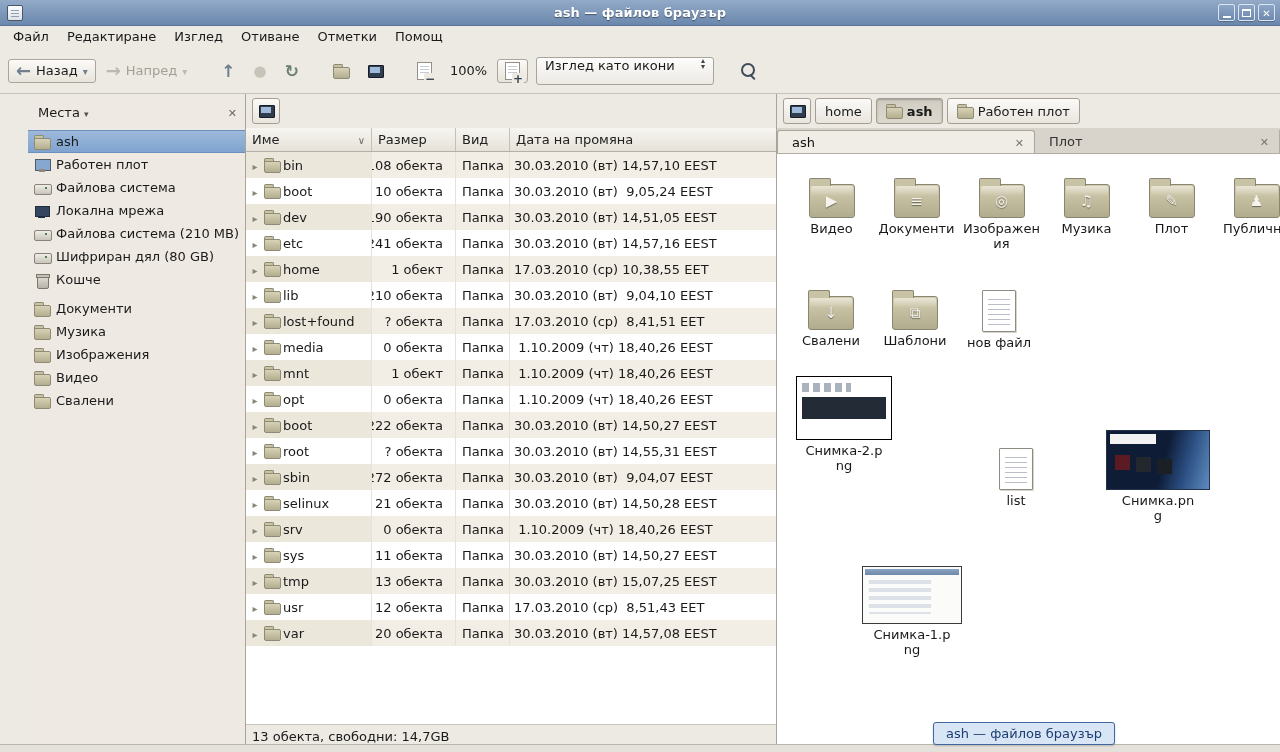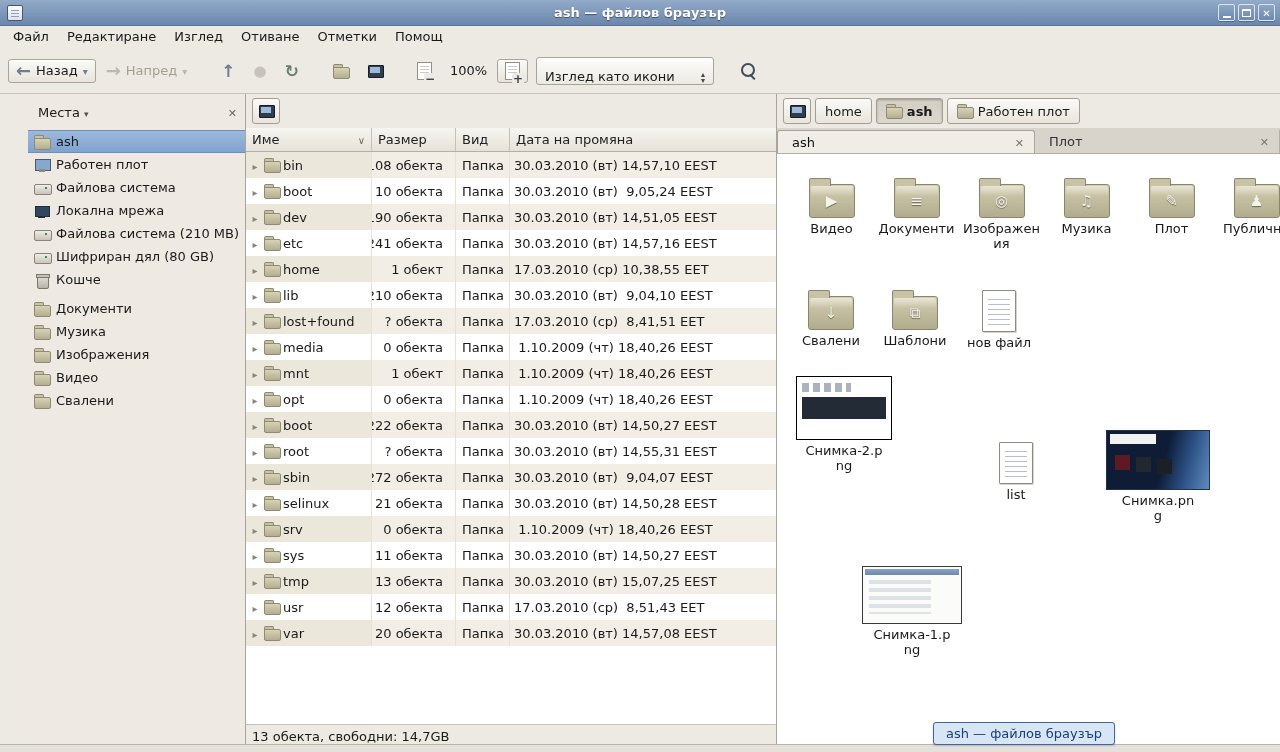"Изглед като икони" .combo { align-items: flex-end -> flex-start }
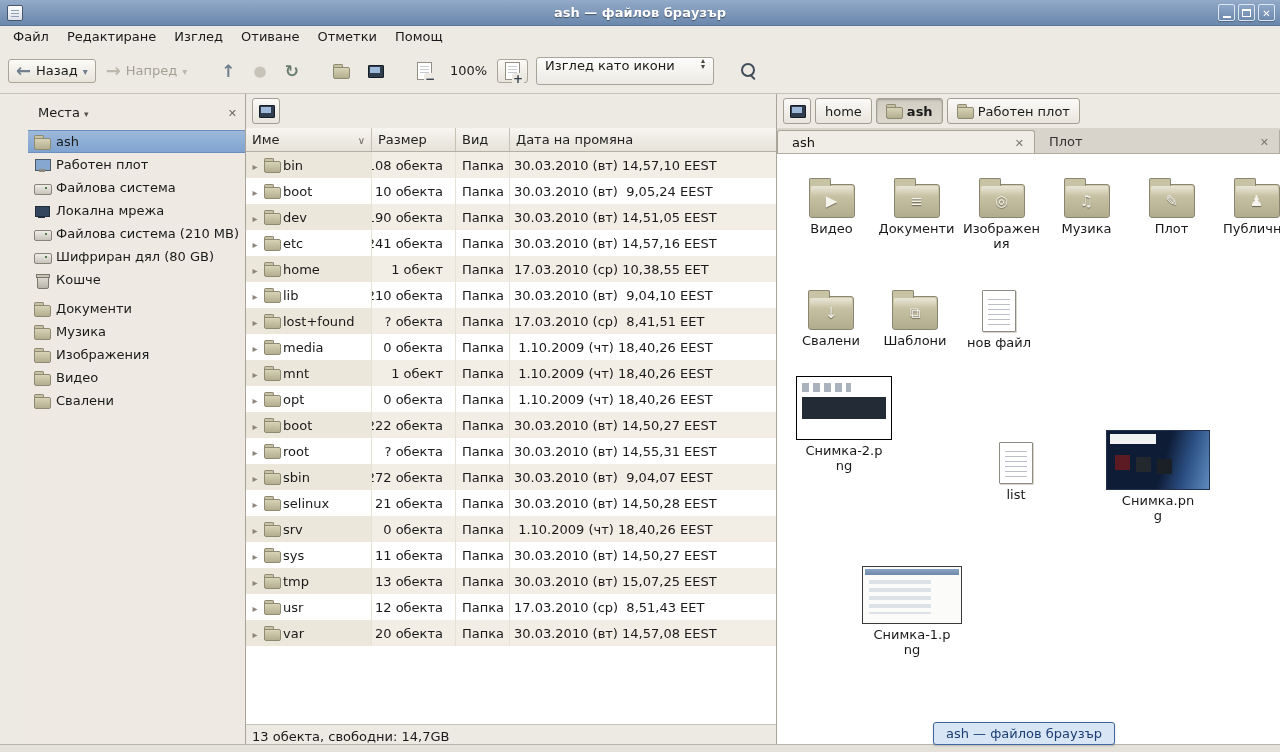"list" #row3 .icon-item:nth-of-type(2) { top: 284px -> 290px }
